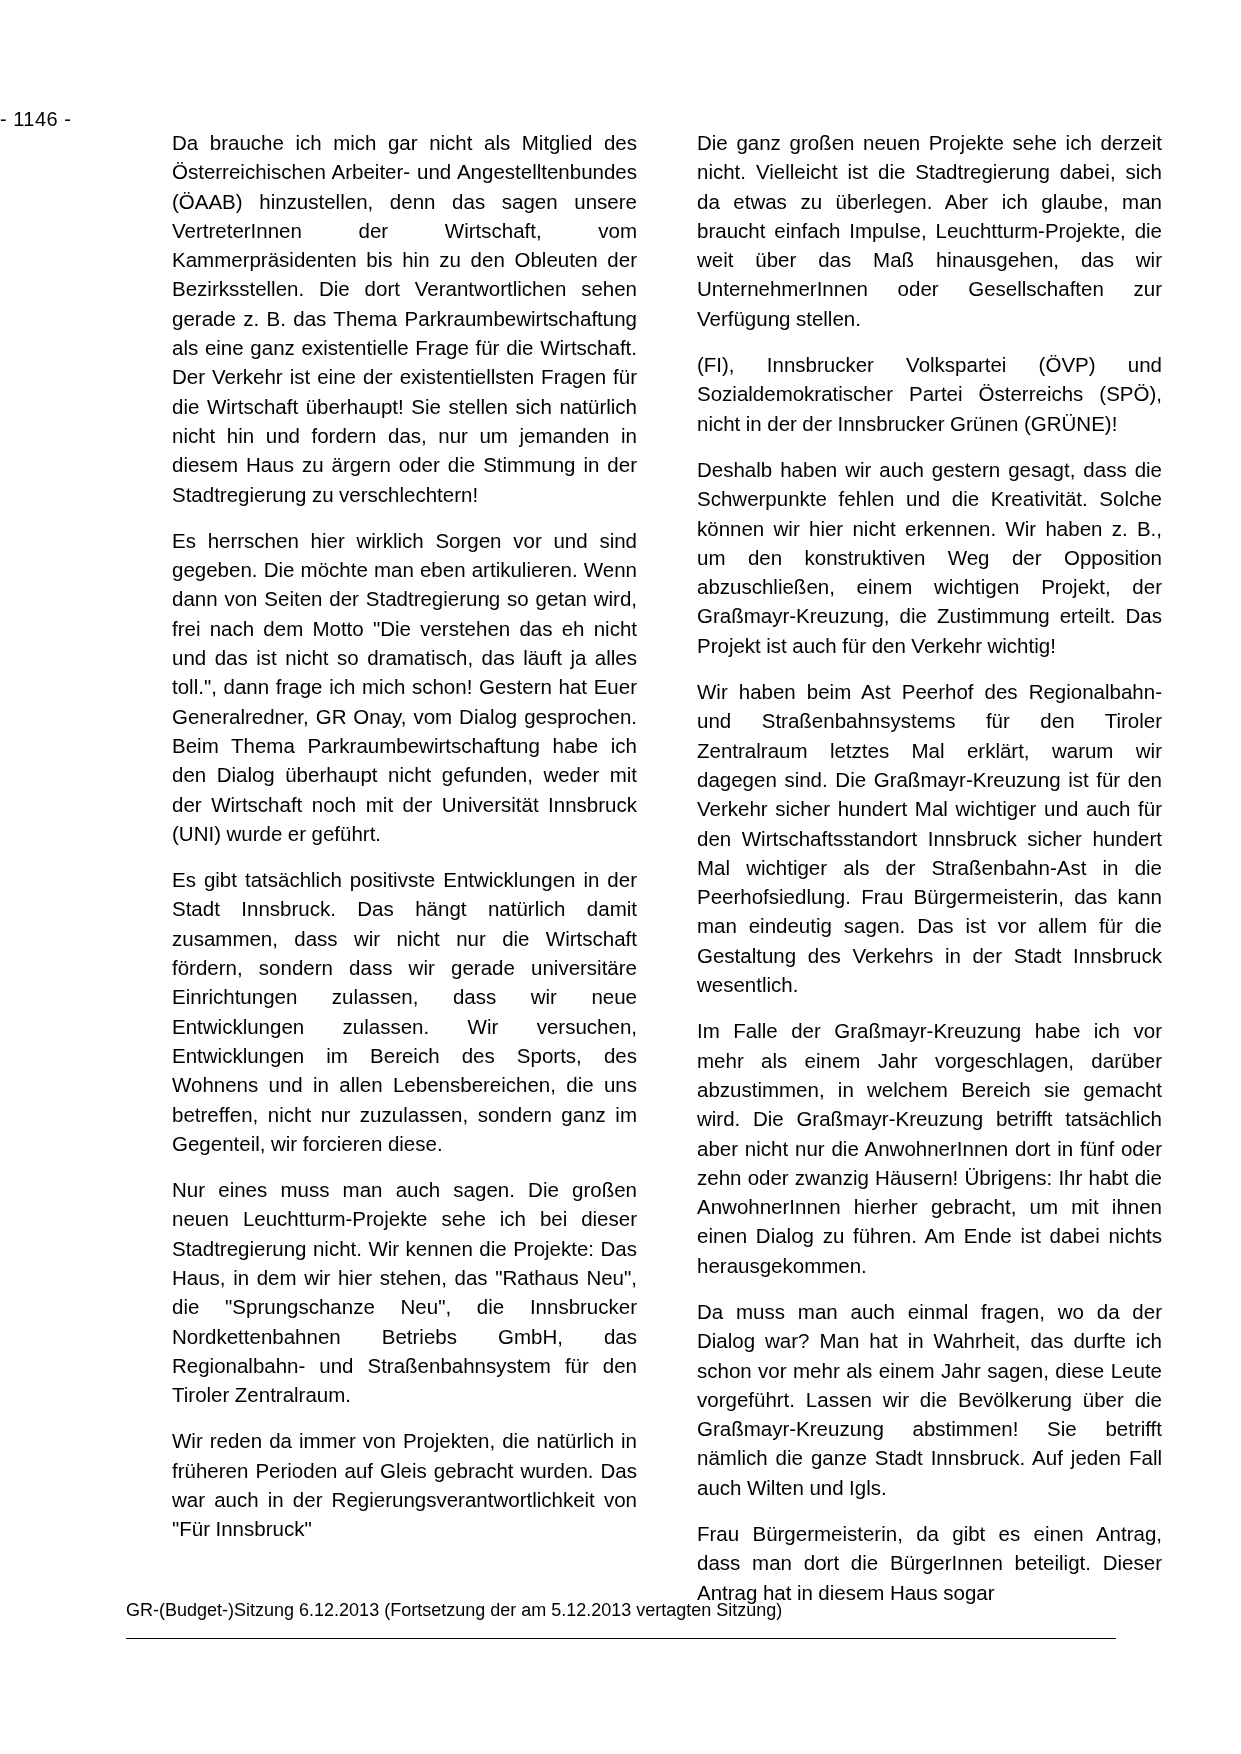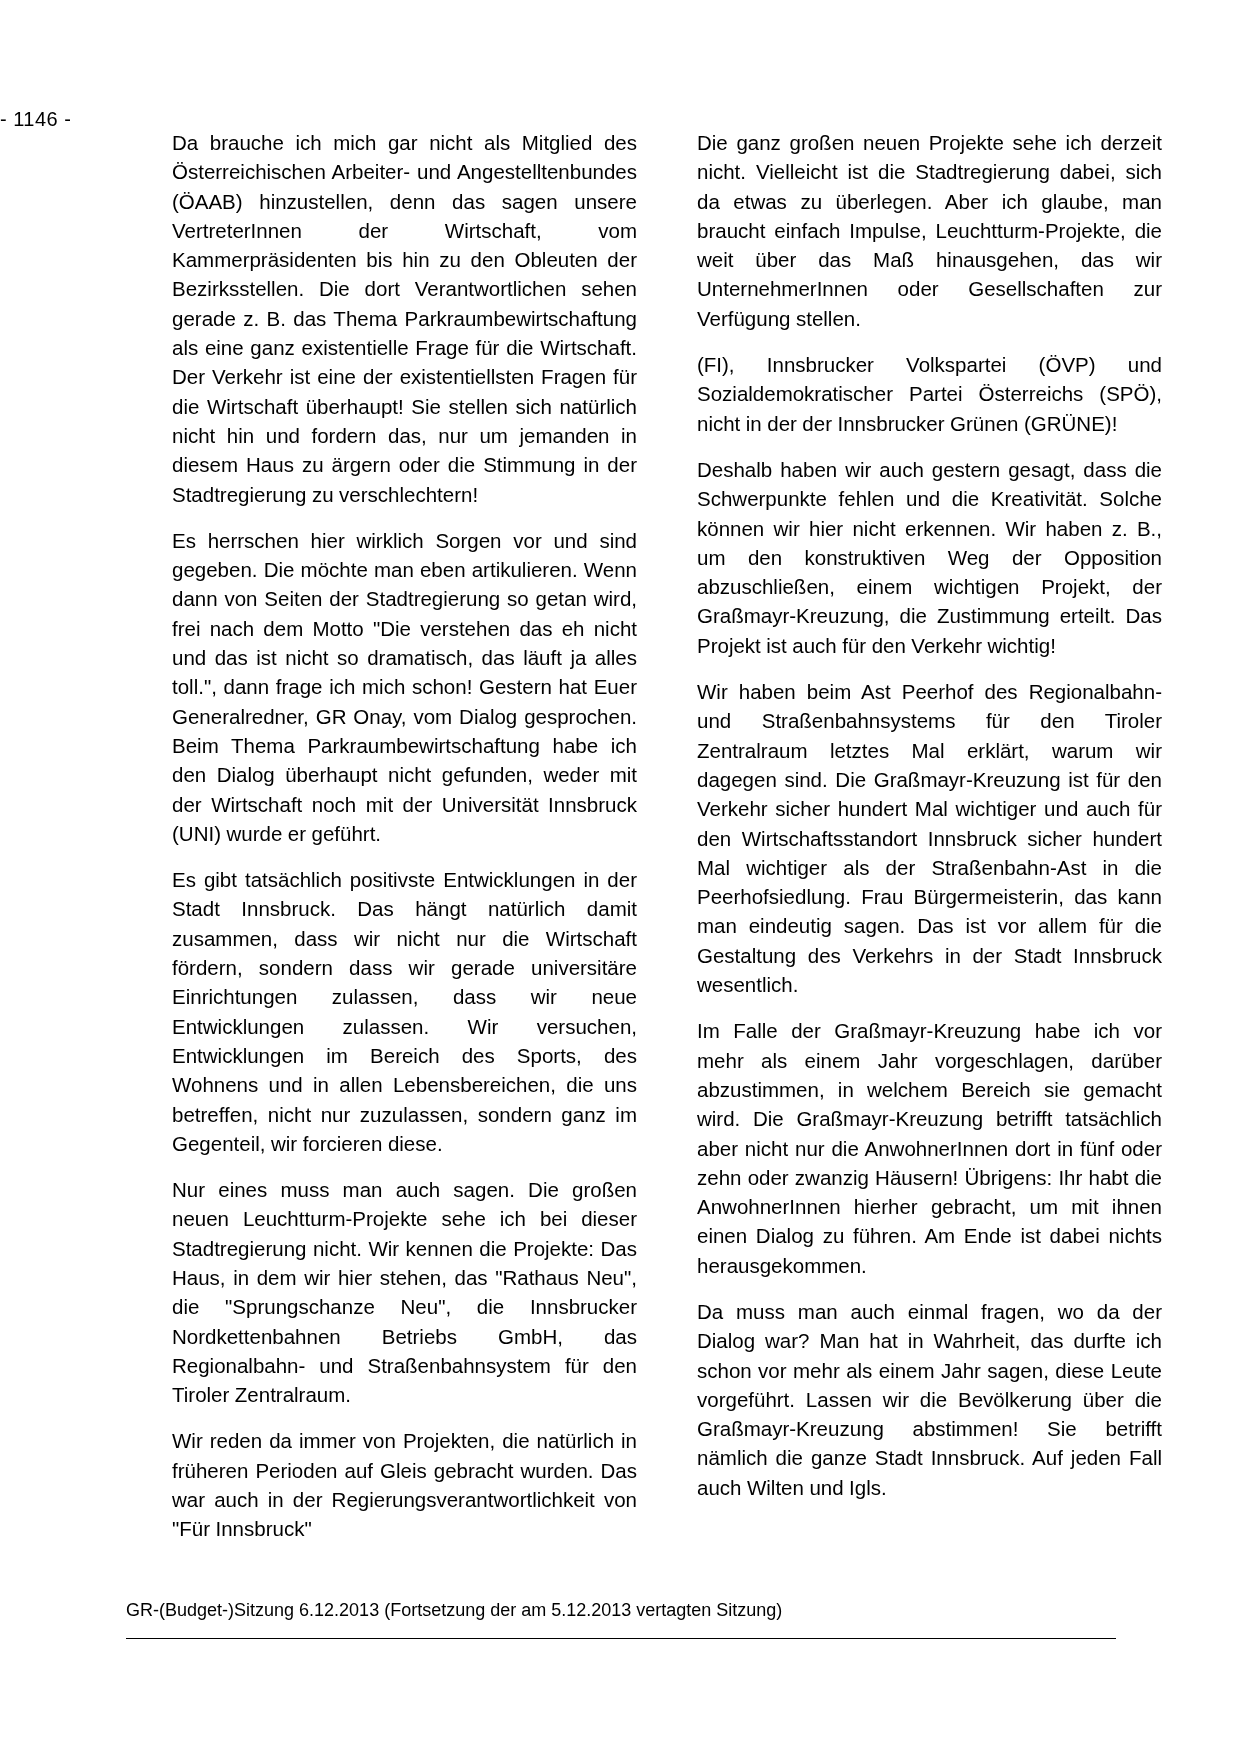"Frau Bürgermeisterin, da gibt es" p { html: none -> <p>Frau Bürgermeisterin, da gibt es einen Antrag, dass man dort die BürgerInnen beteiligt. Dieser Antrag hat in diesem Haus sogar</p> }
